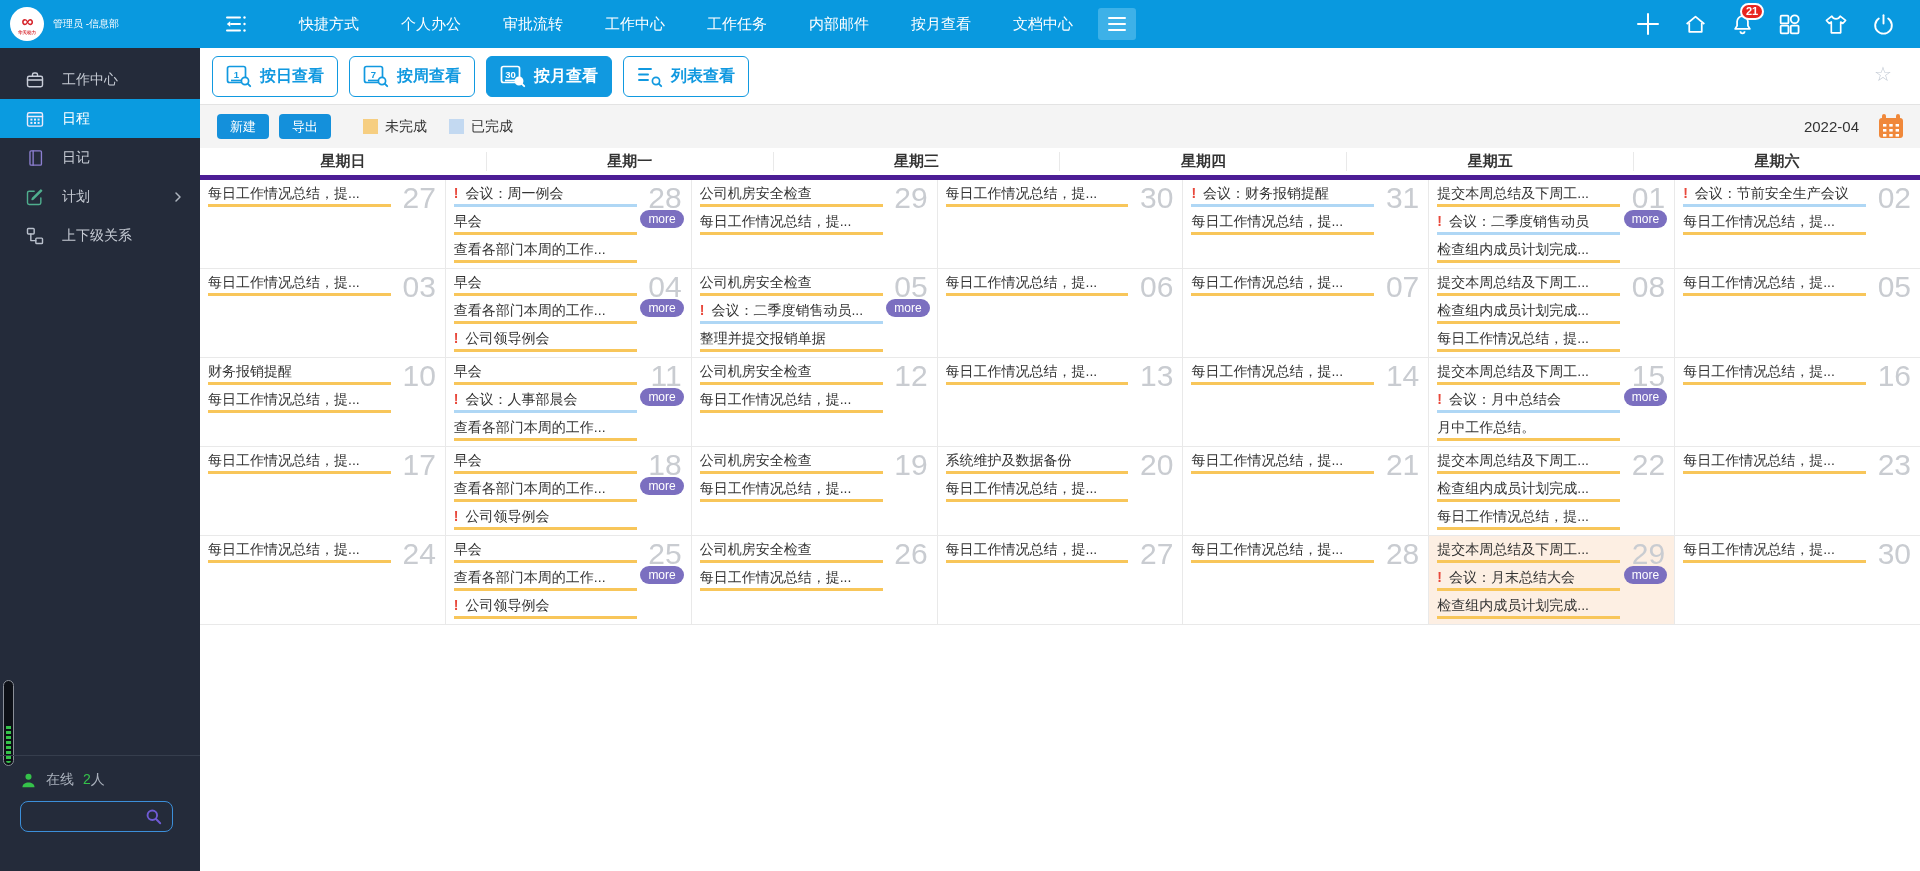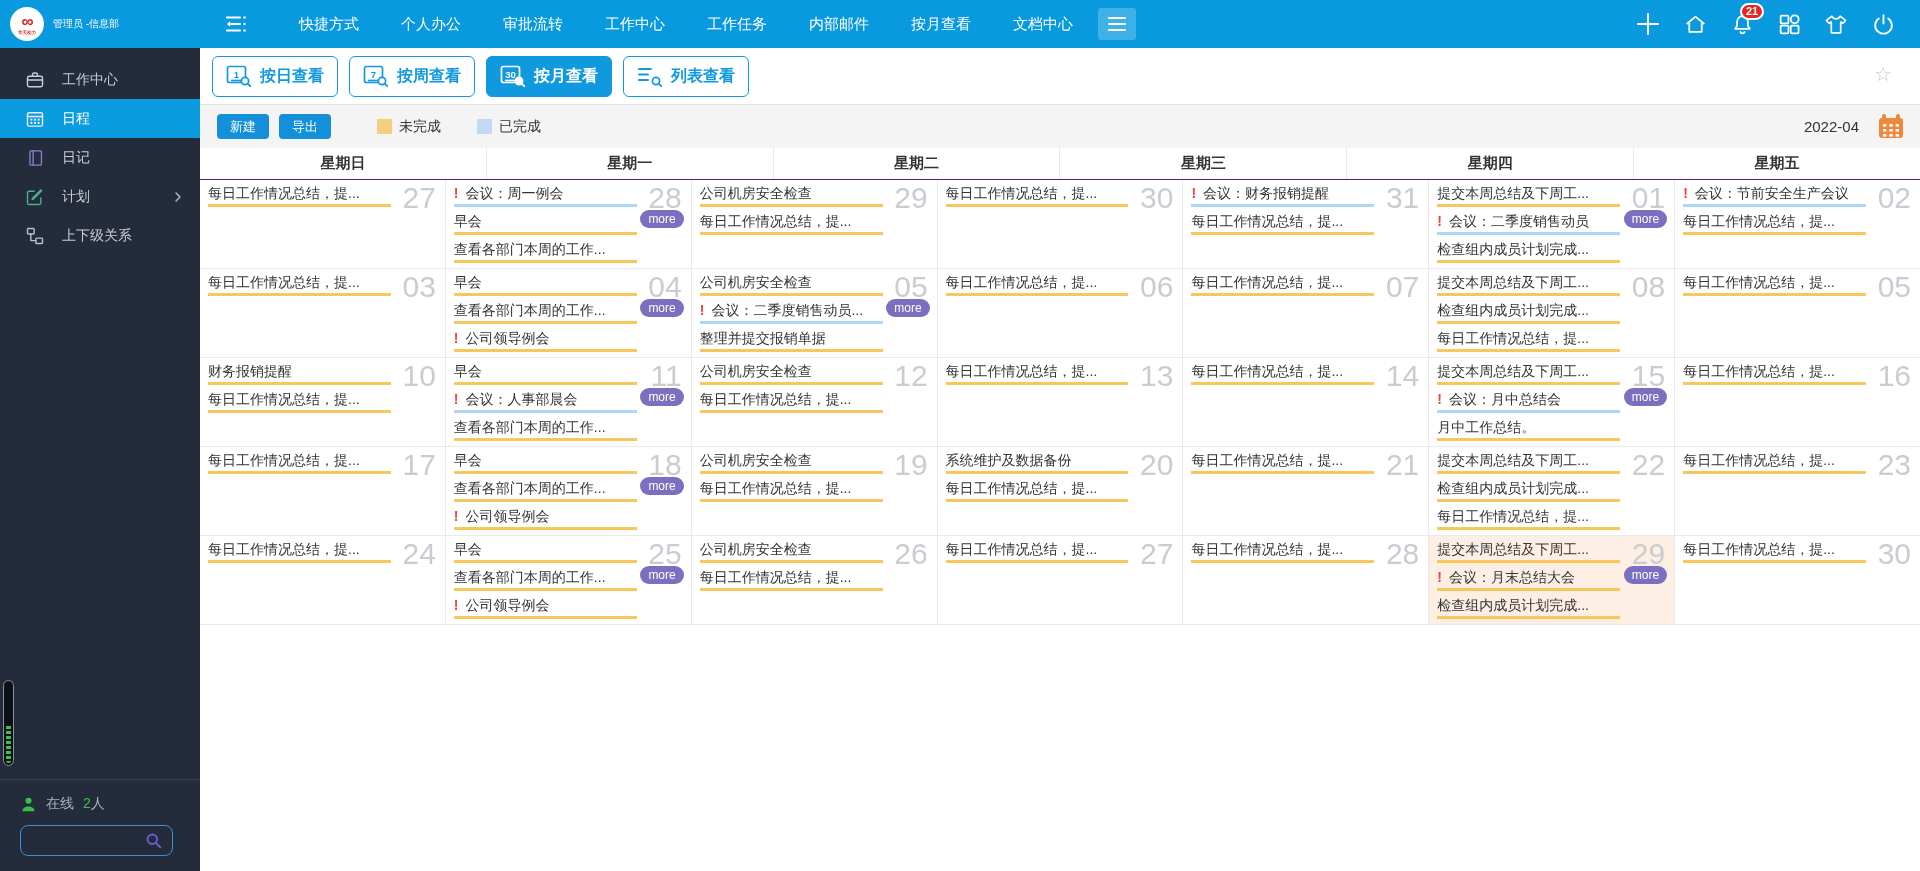"未完成" .legend { margin-left: 36px -> 22px }
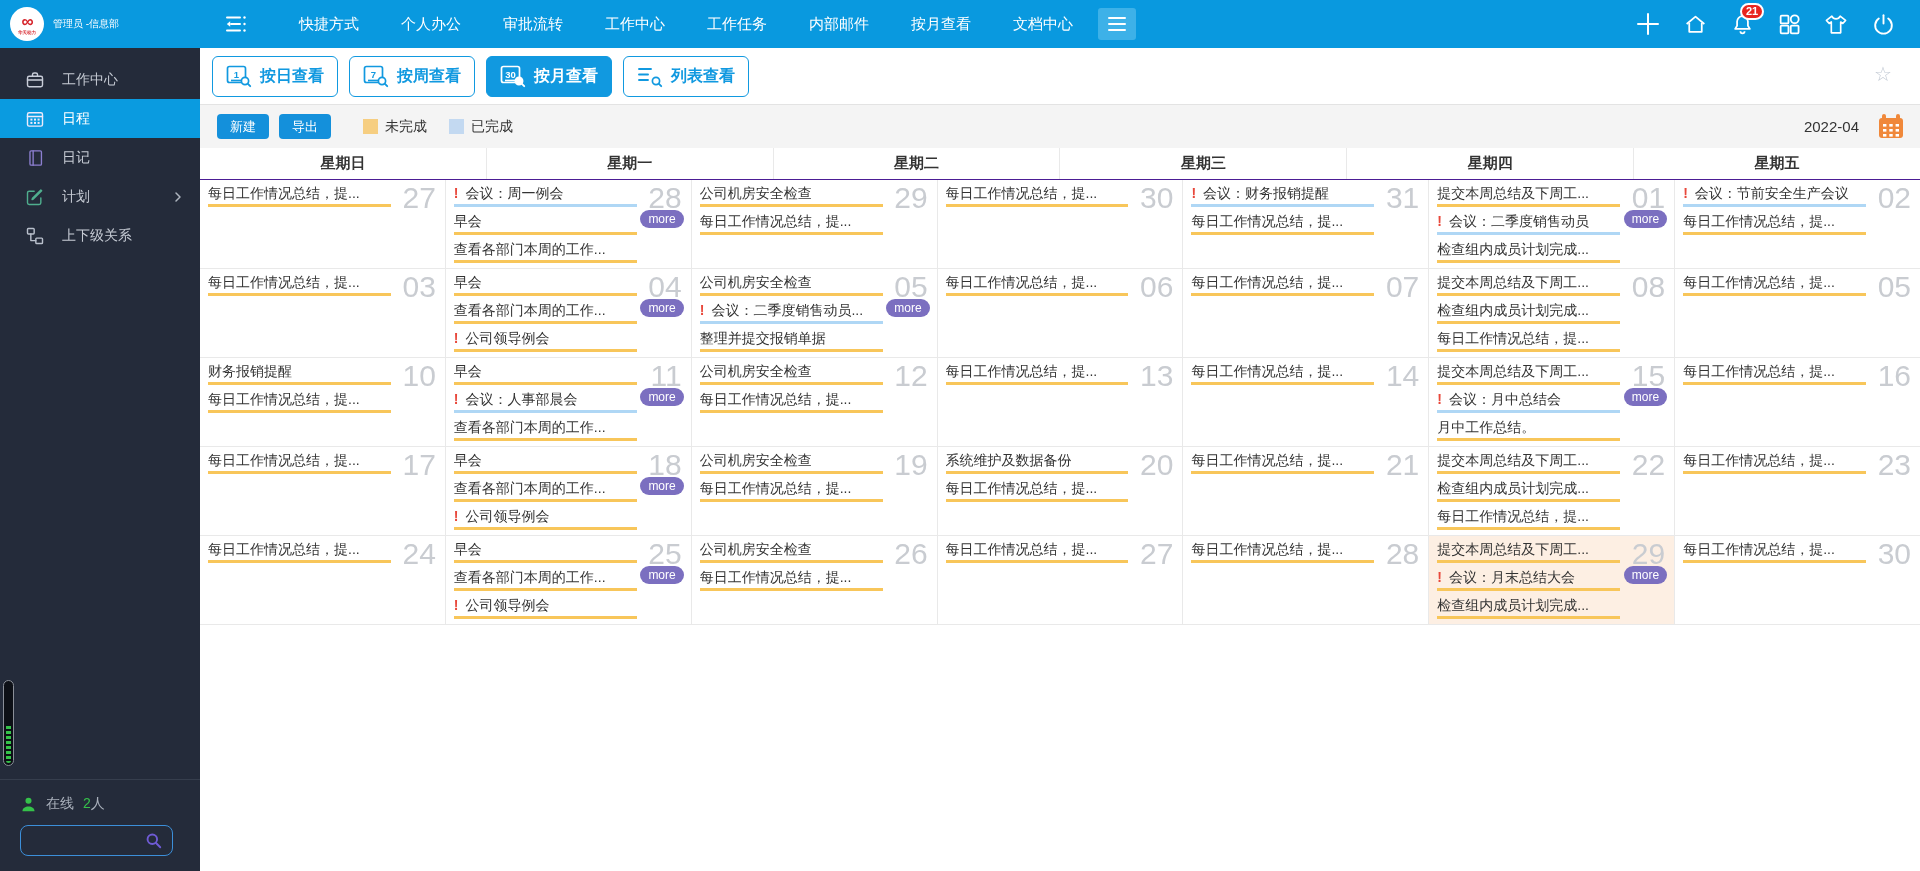"星期日" .cal-head { align-items: none -> center; border-bottom: 1px solid #4c1d95 -> 5px solid #4c1d95 }
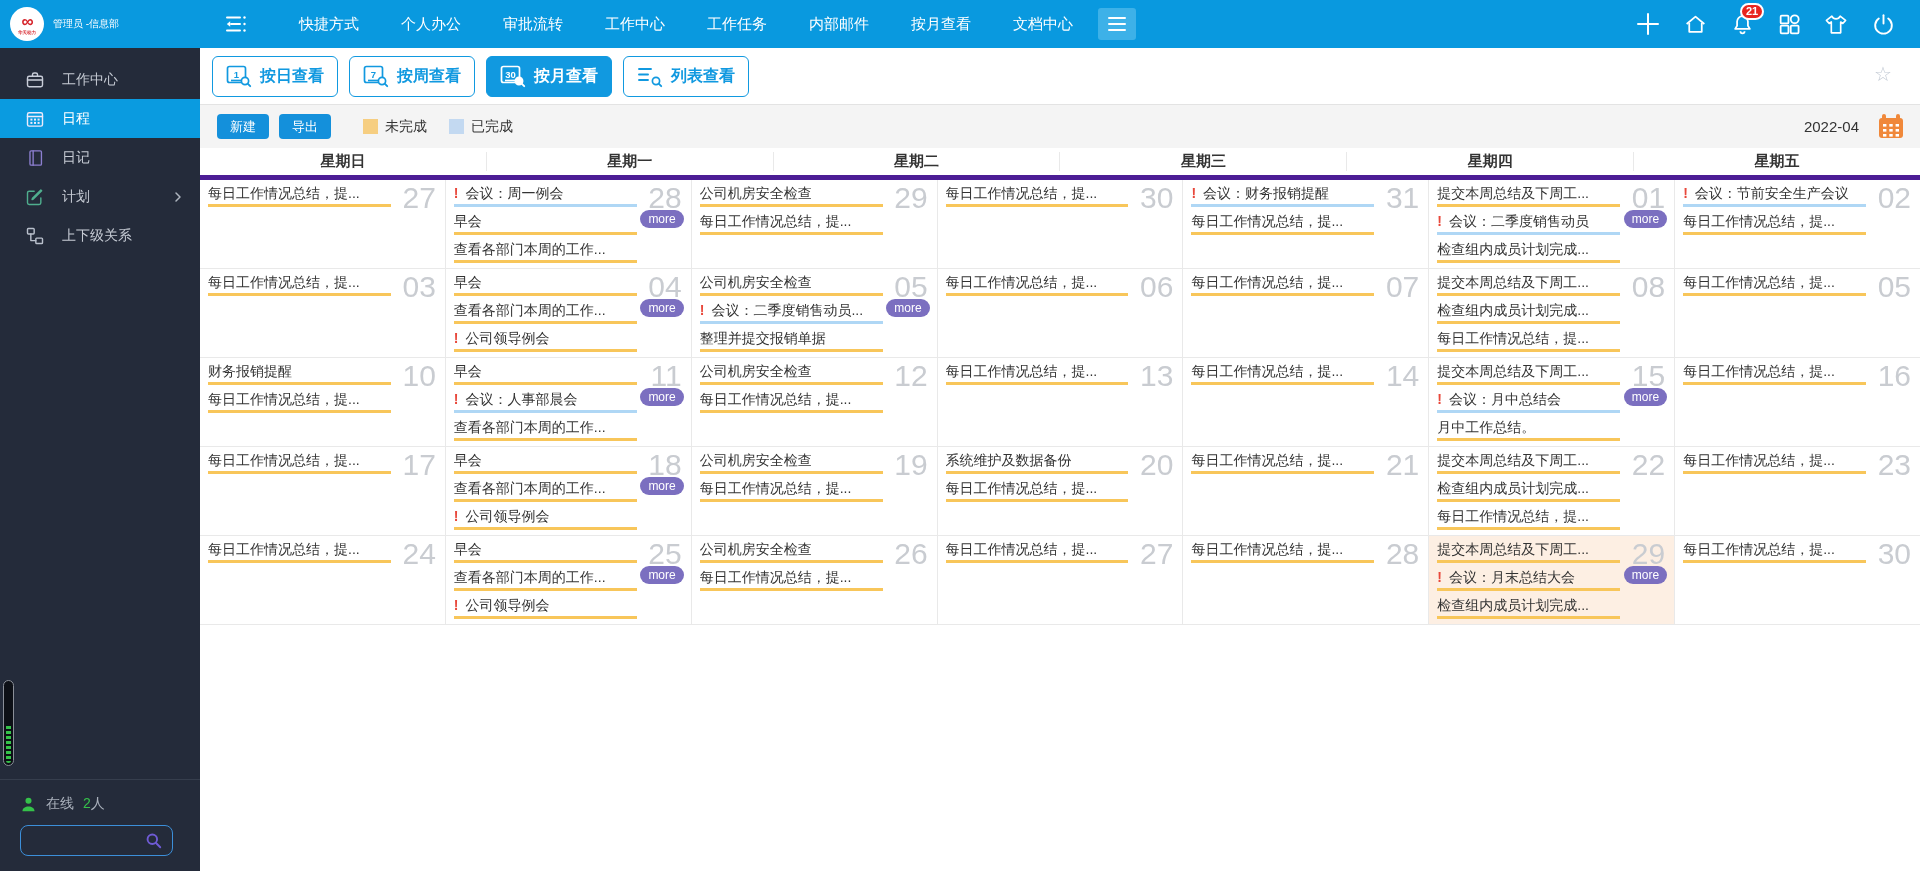"星期二" div.hcell { html: <div>星期二</div> -> none }
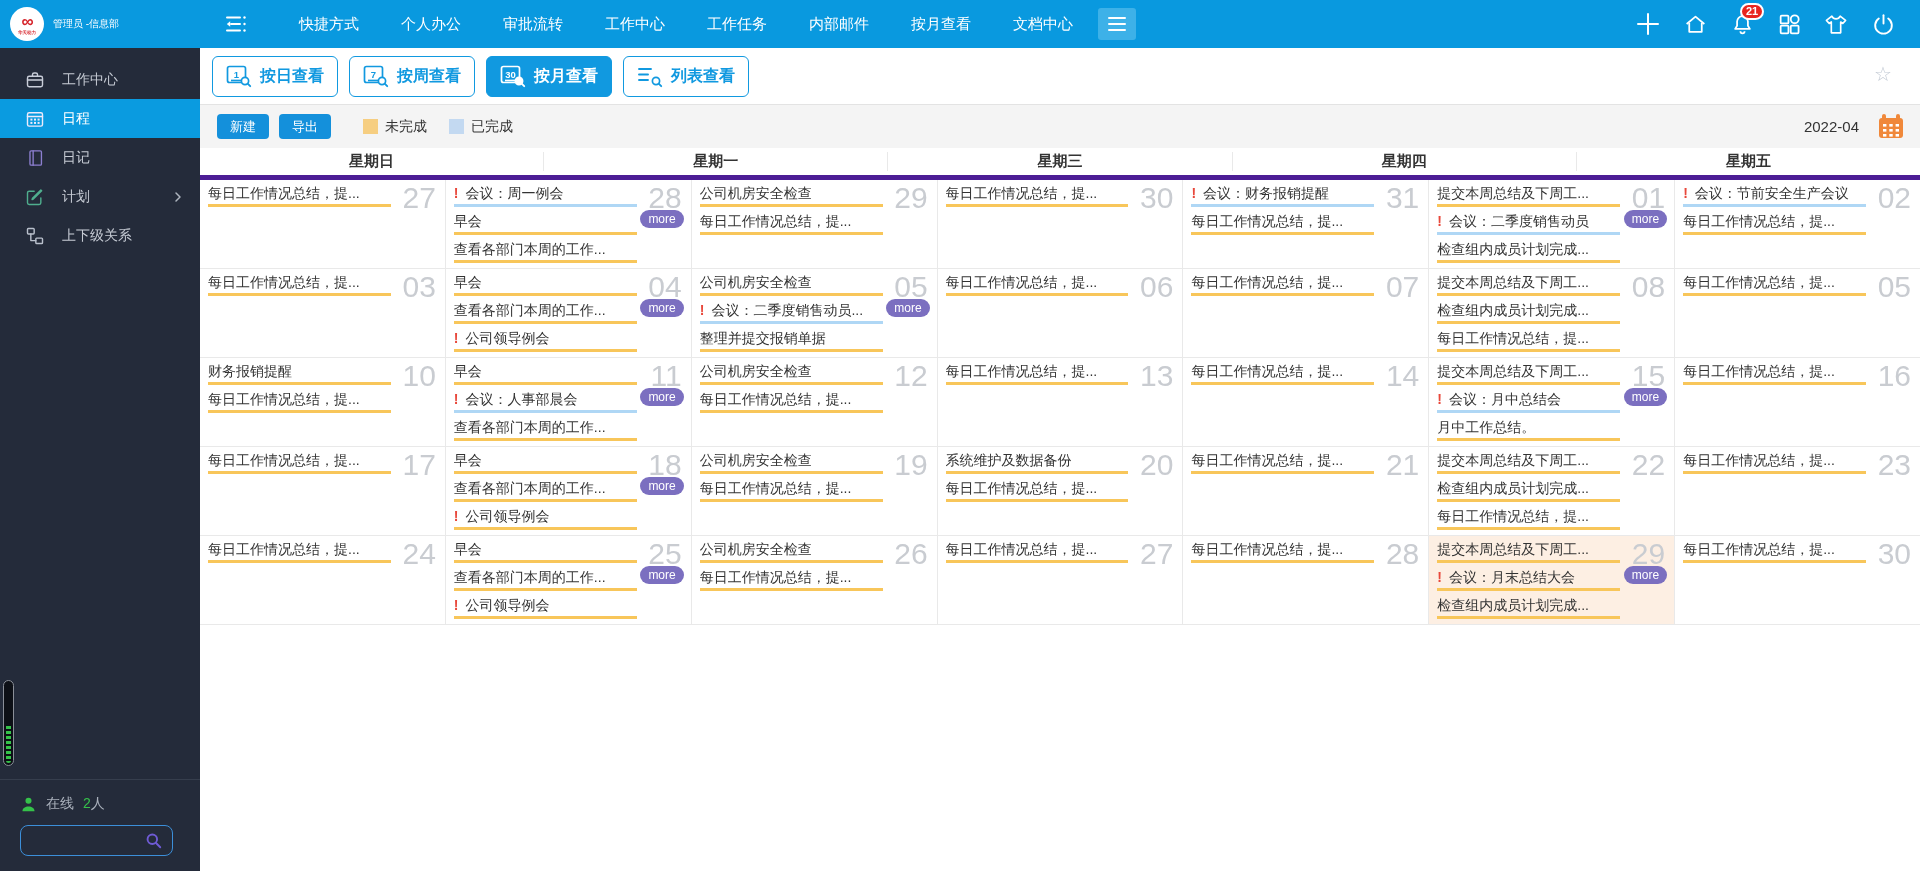"星期六" div.hcell { html: none -> <div>星期六</div> }
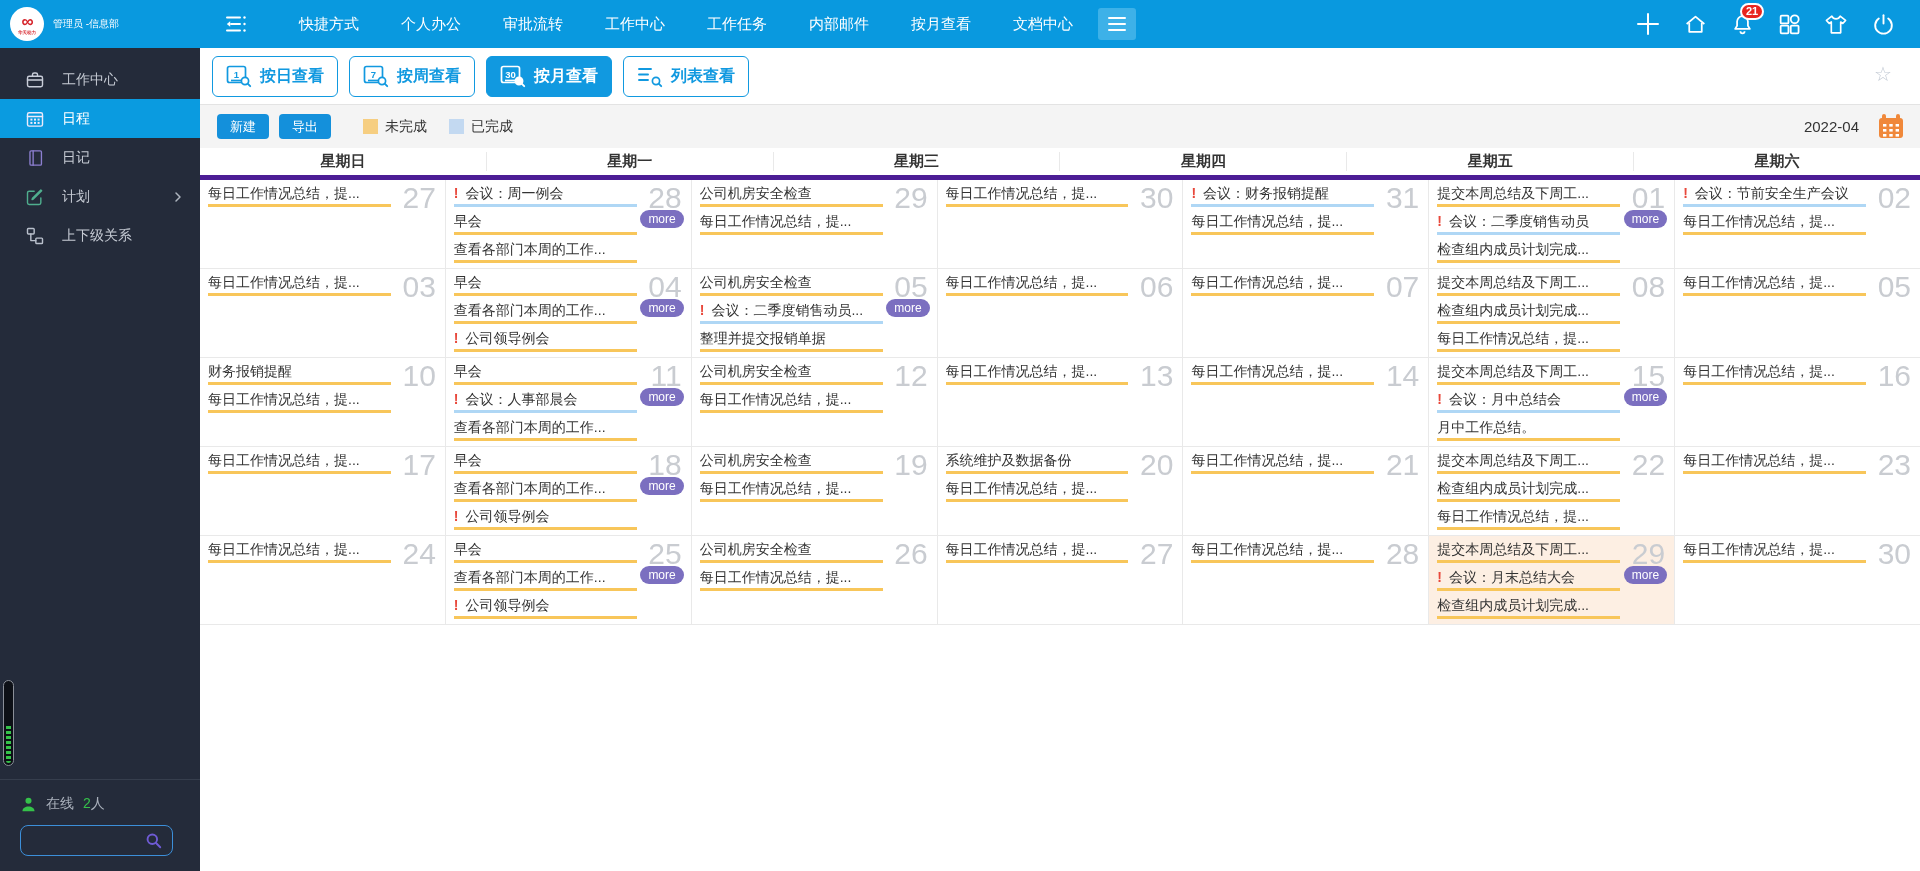"在线" .side-footer { height: 92px -> 116px }
